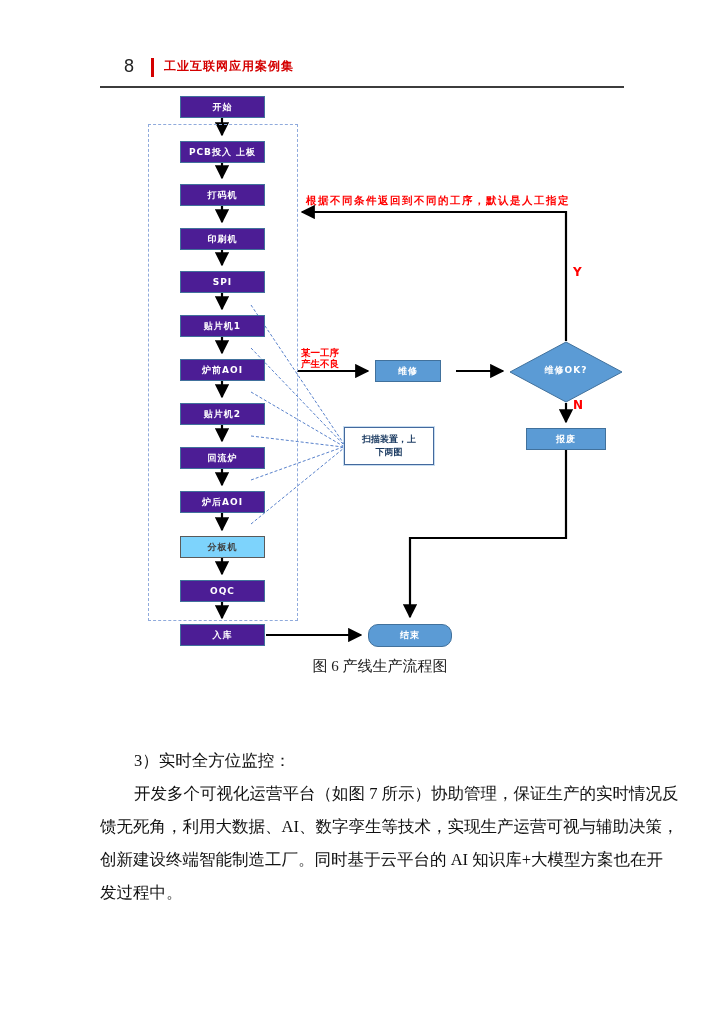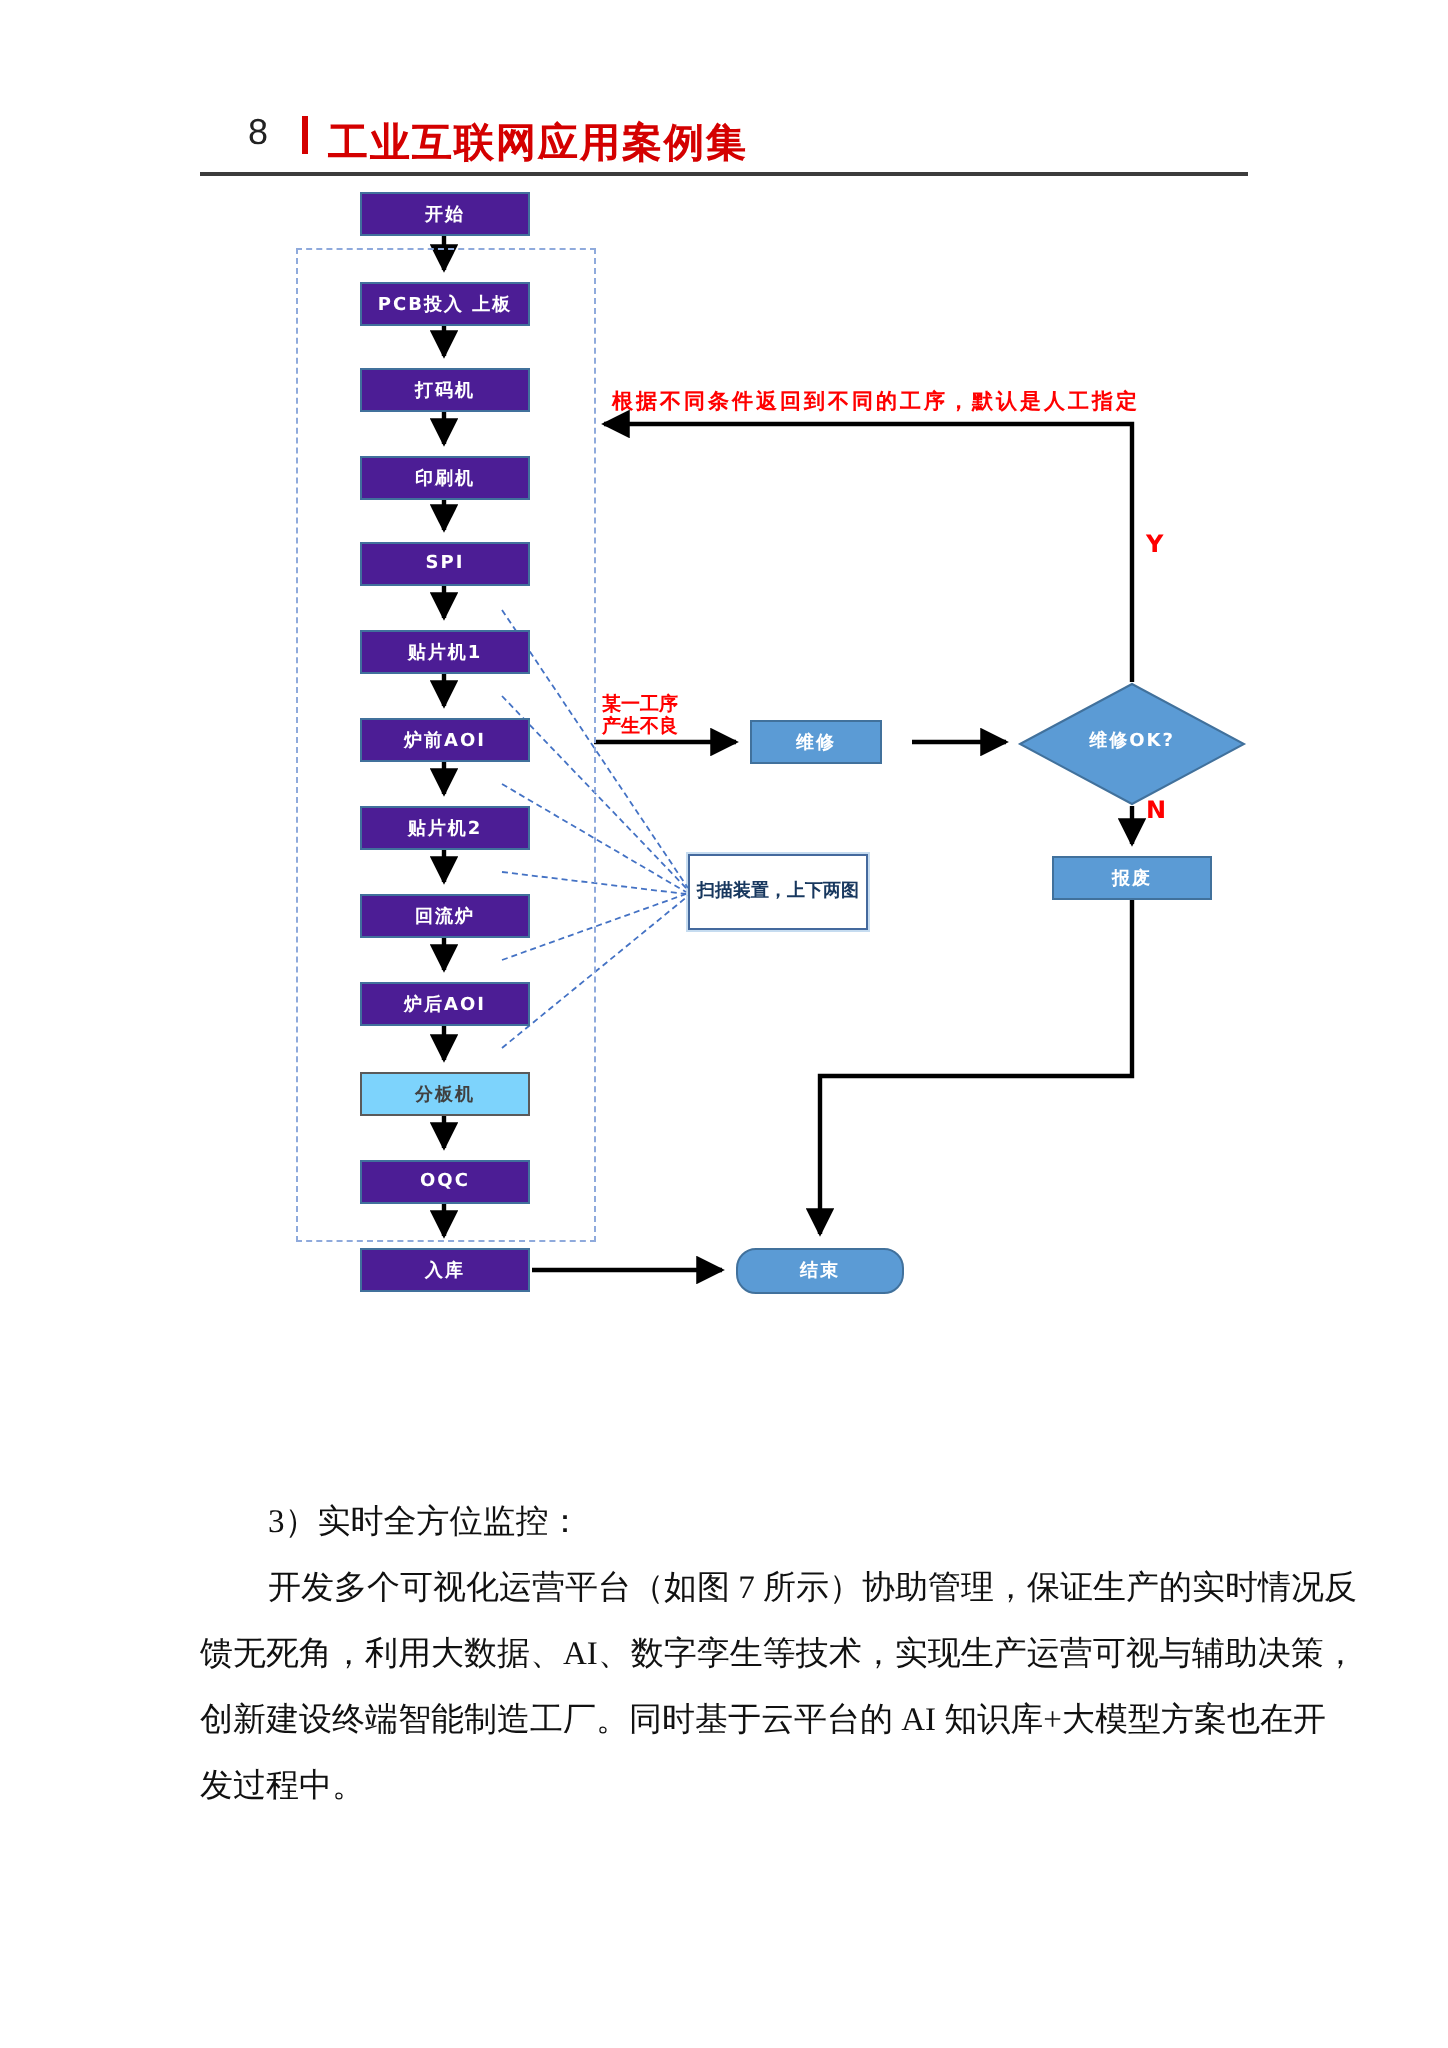"工业互联网应用案例集" .hdr-title { font-size: 20px -> 12px }
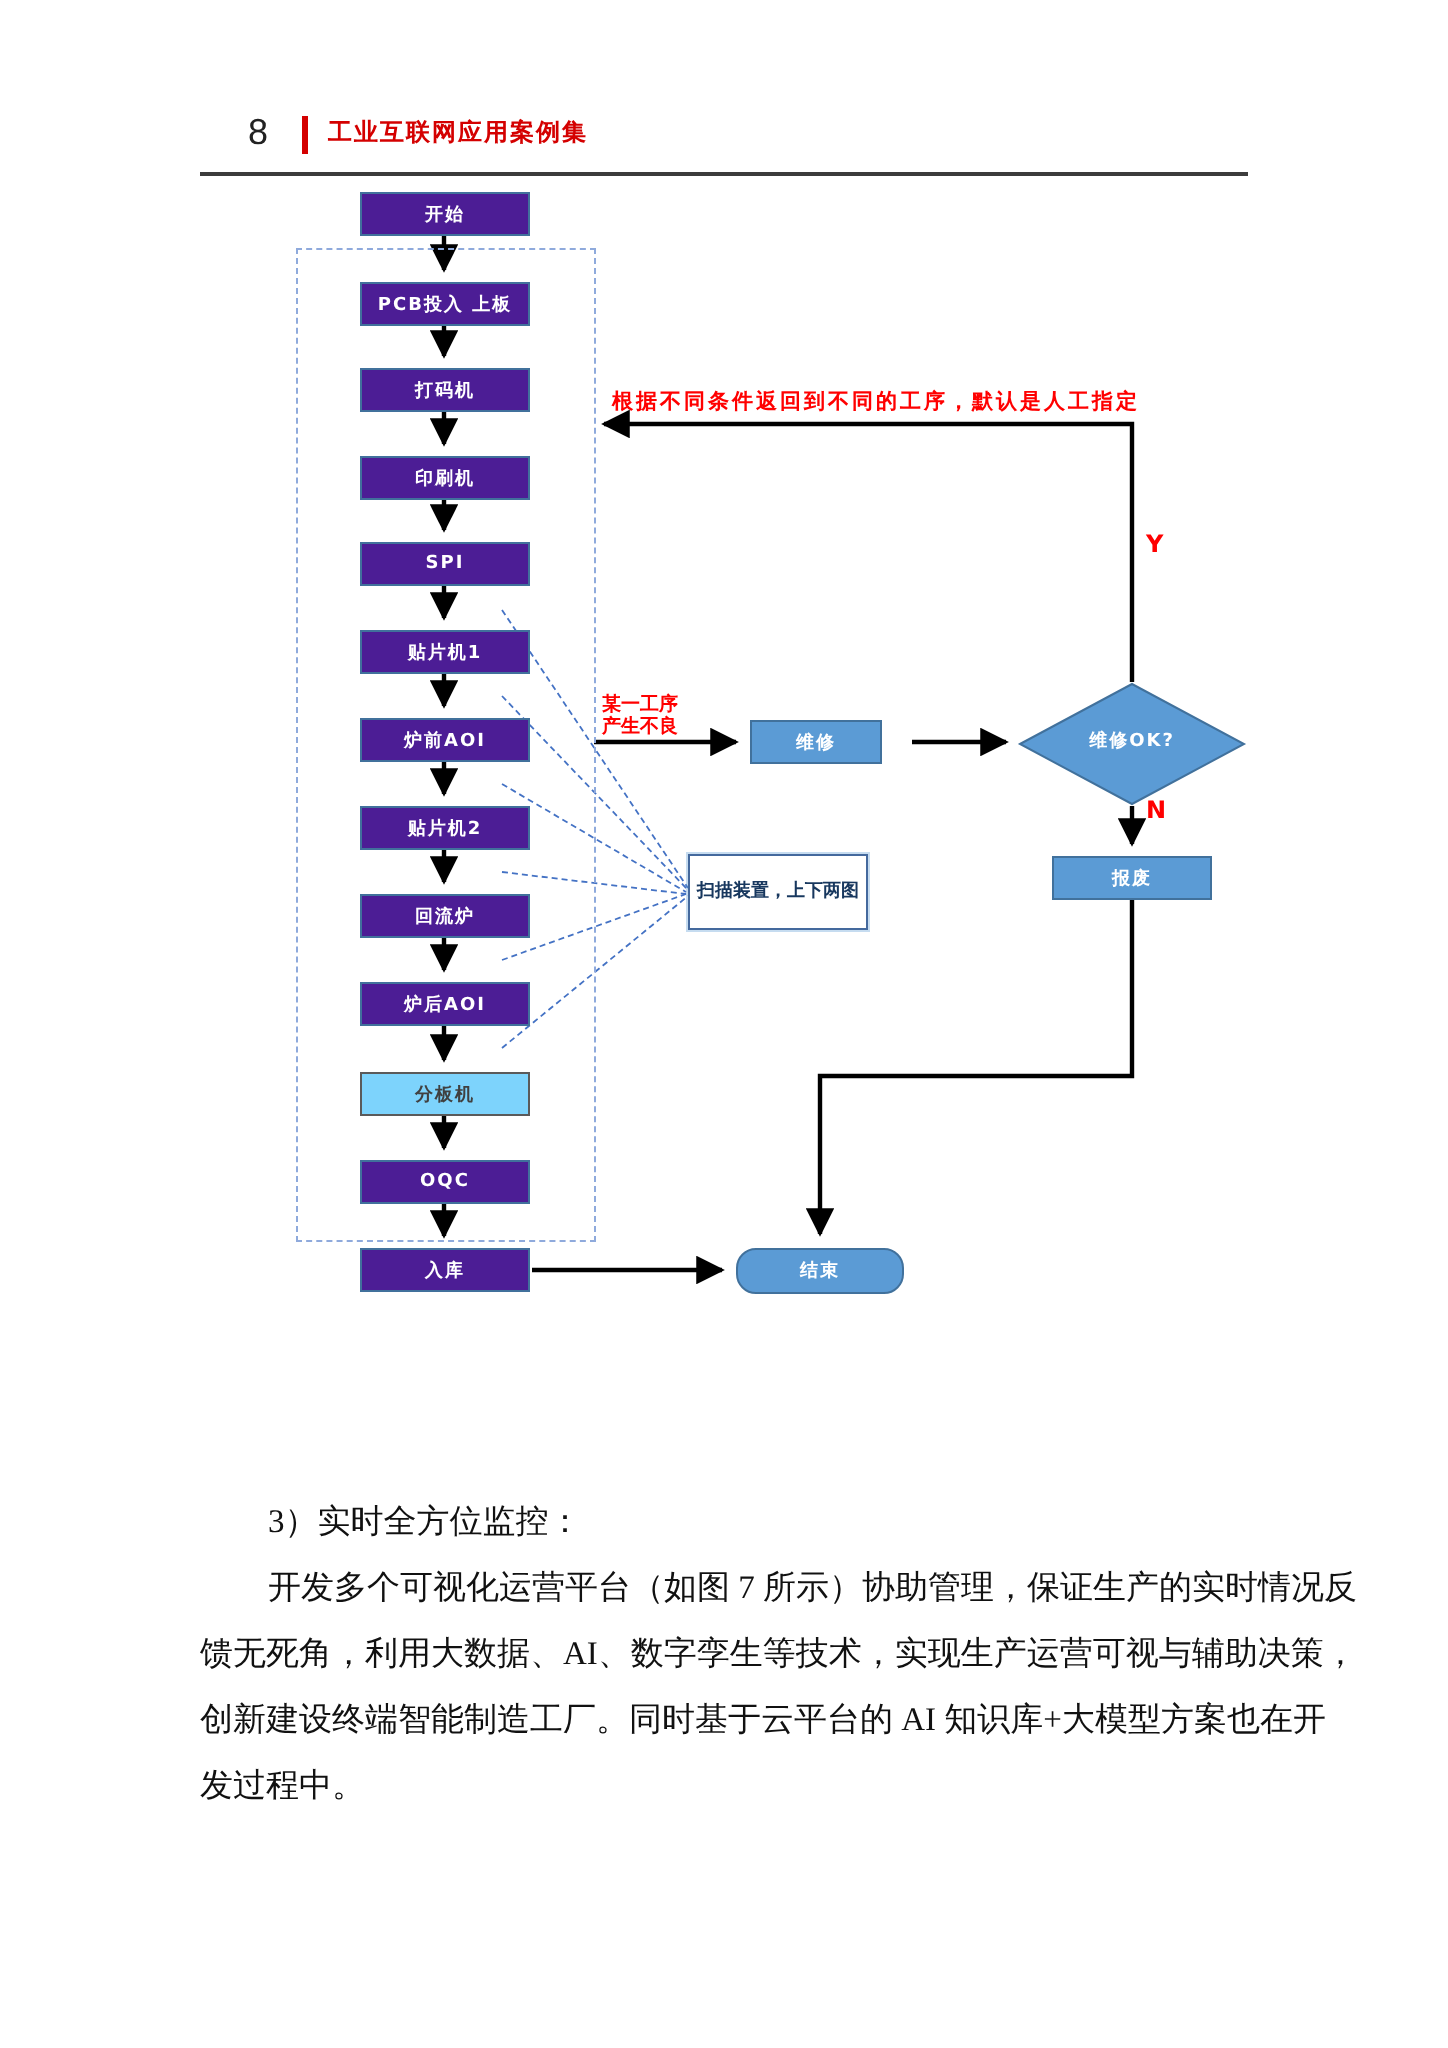"扫描装置，上" .scan-box { flex-direction: none -> column }
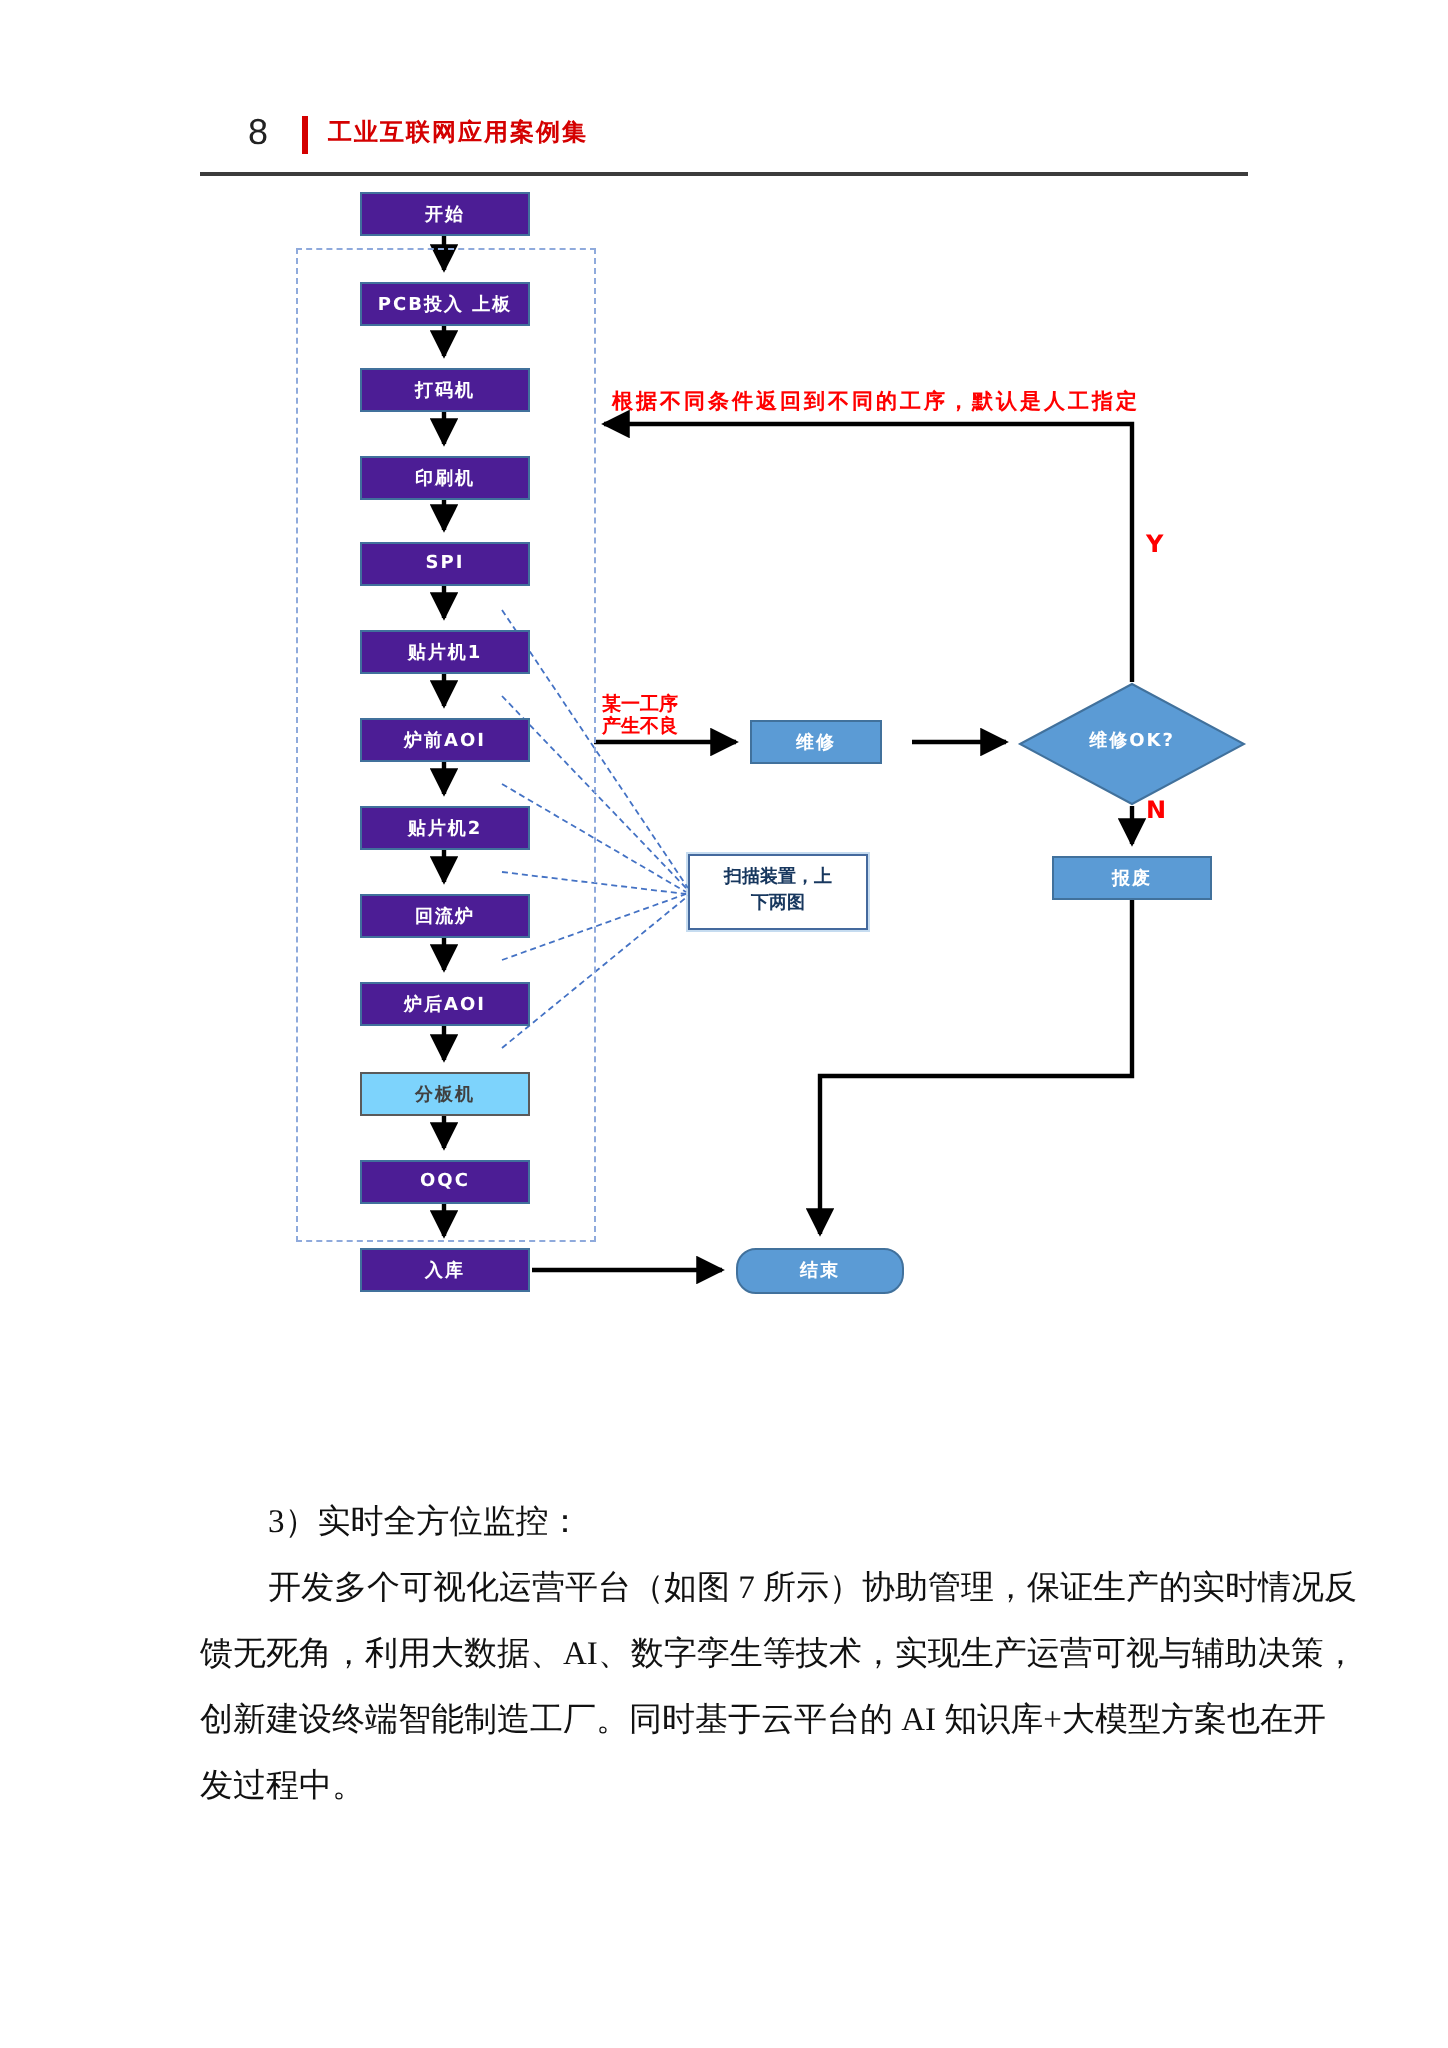"图 6 产线生产流程图" div.caption { html: none -> <div>图 6 产线生产流程图</div> }
